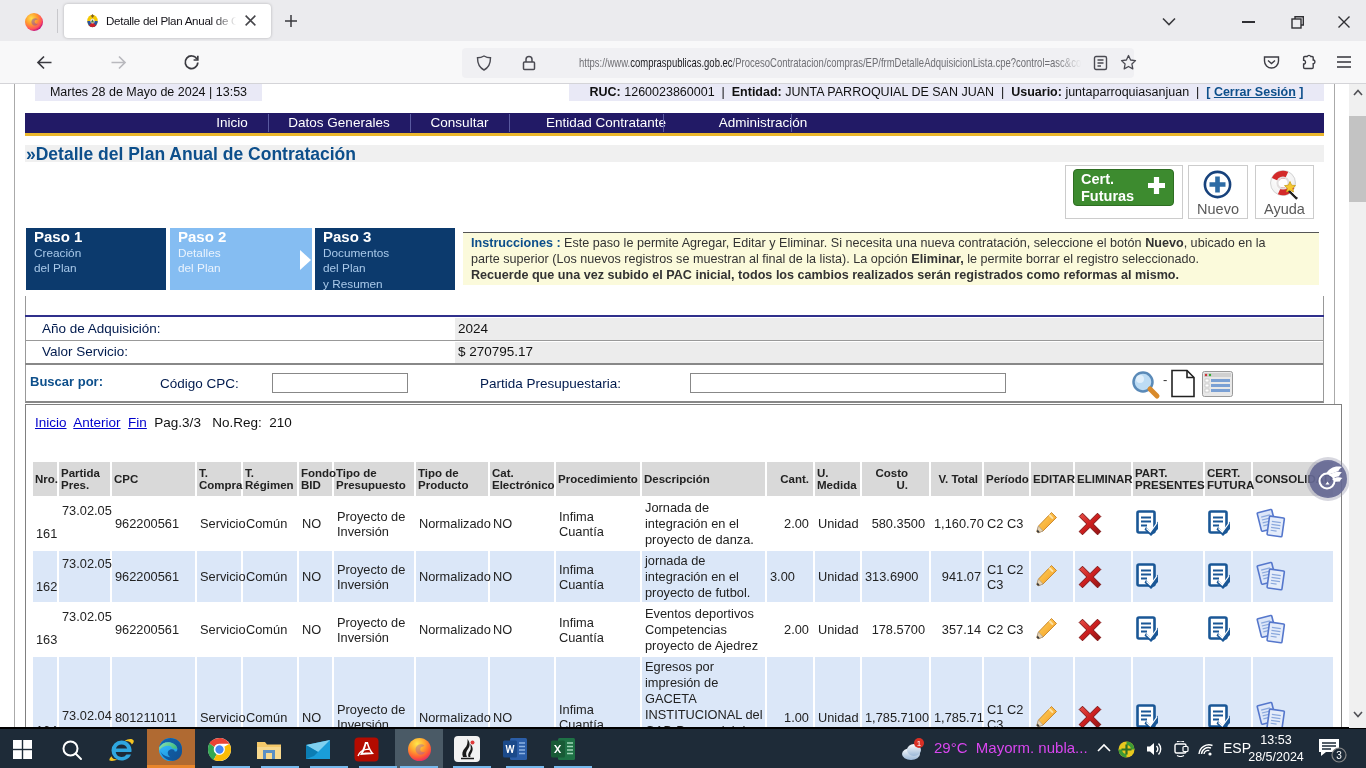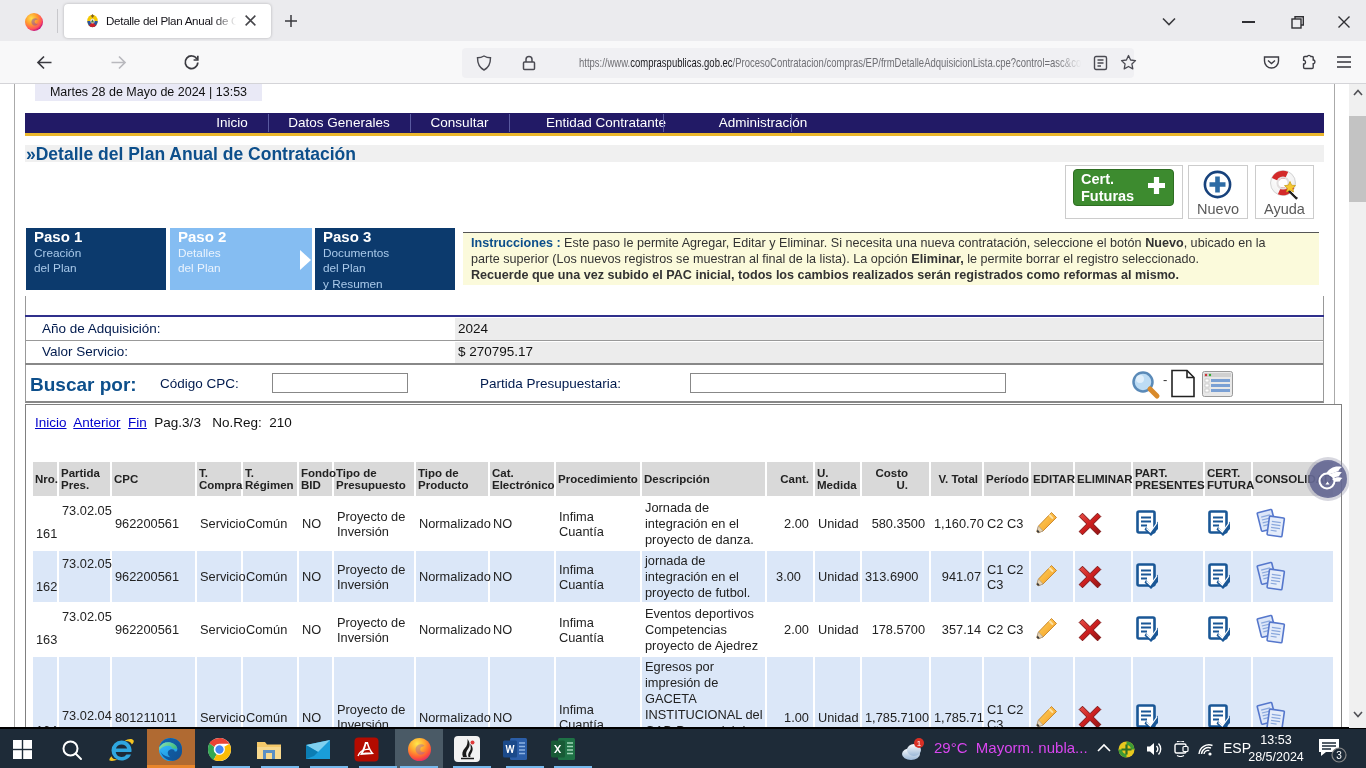"RUC: 1260023860001 | Entidad: JUNTA" div.abs { html: none -> <div><b>RUC:</b> 1260023860001&nbsp; | &nbsp;<b>Entidad:</b> JUNTA PARROQUIAL DE SAN JUAN&nbsp; | &nbsp;<b>Usuario:</b> juntaparroquiasanjuan&nbsp; | &nbsp;<b>[ <u>Cerrar Sesión</u> ]</b></div> }
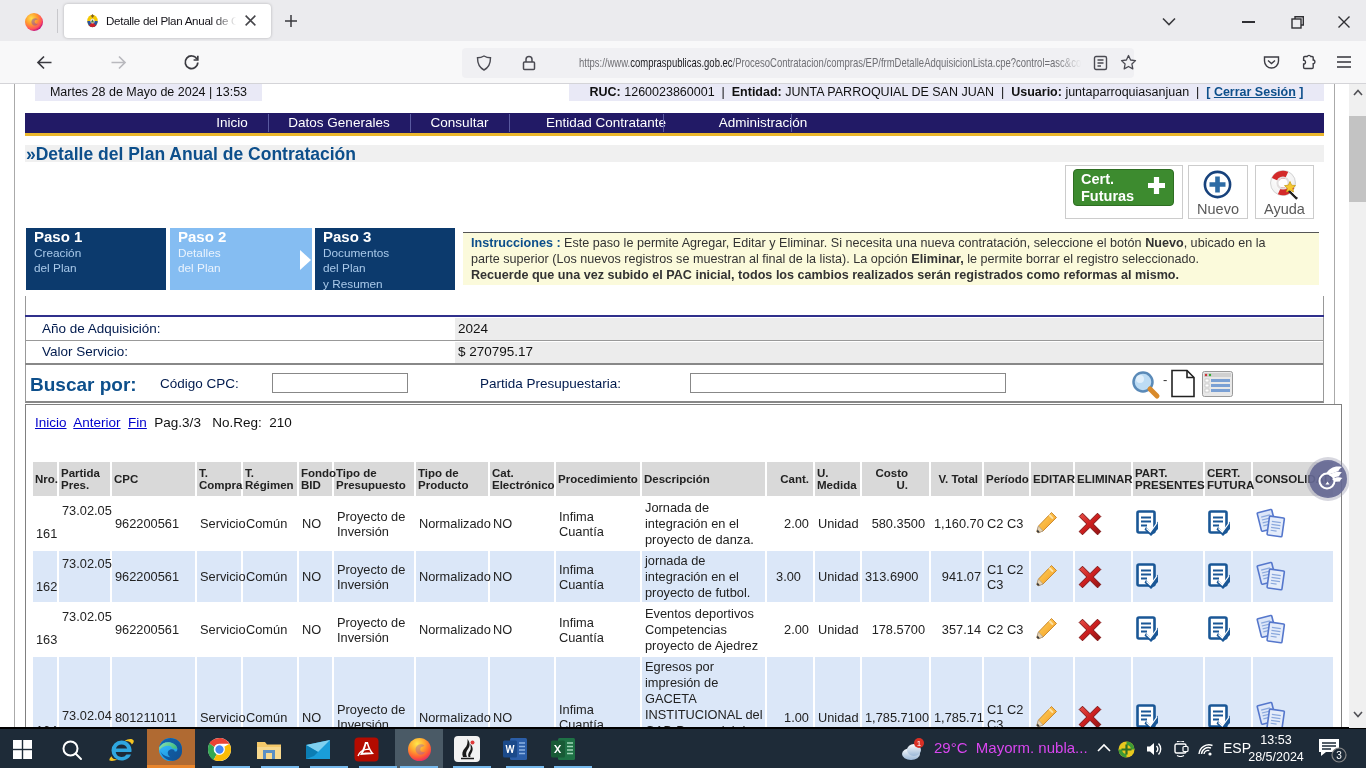"Buscar por:" div.abs { font-size: 19px -> 13px }
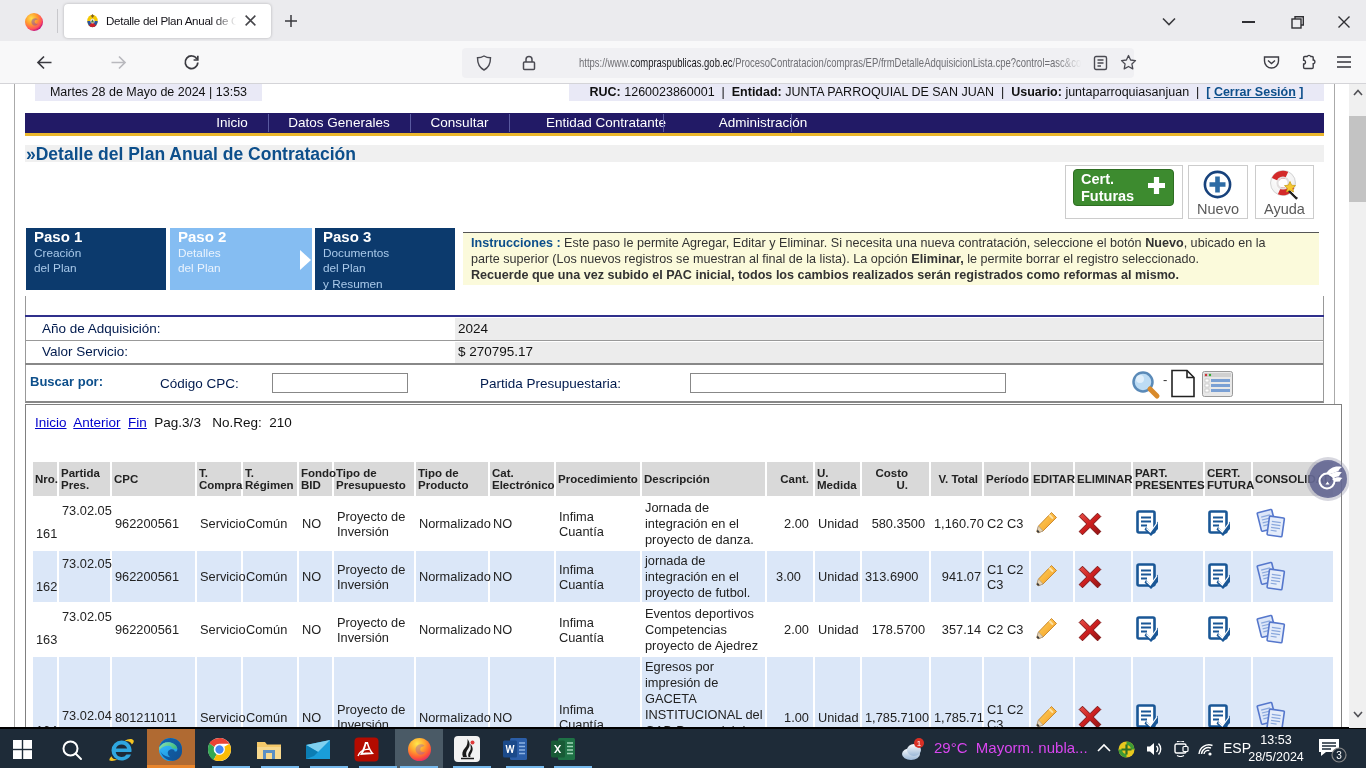"3.00" td { text-align: right -> left }
